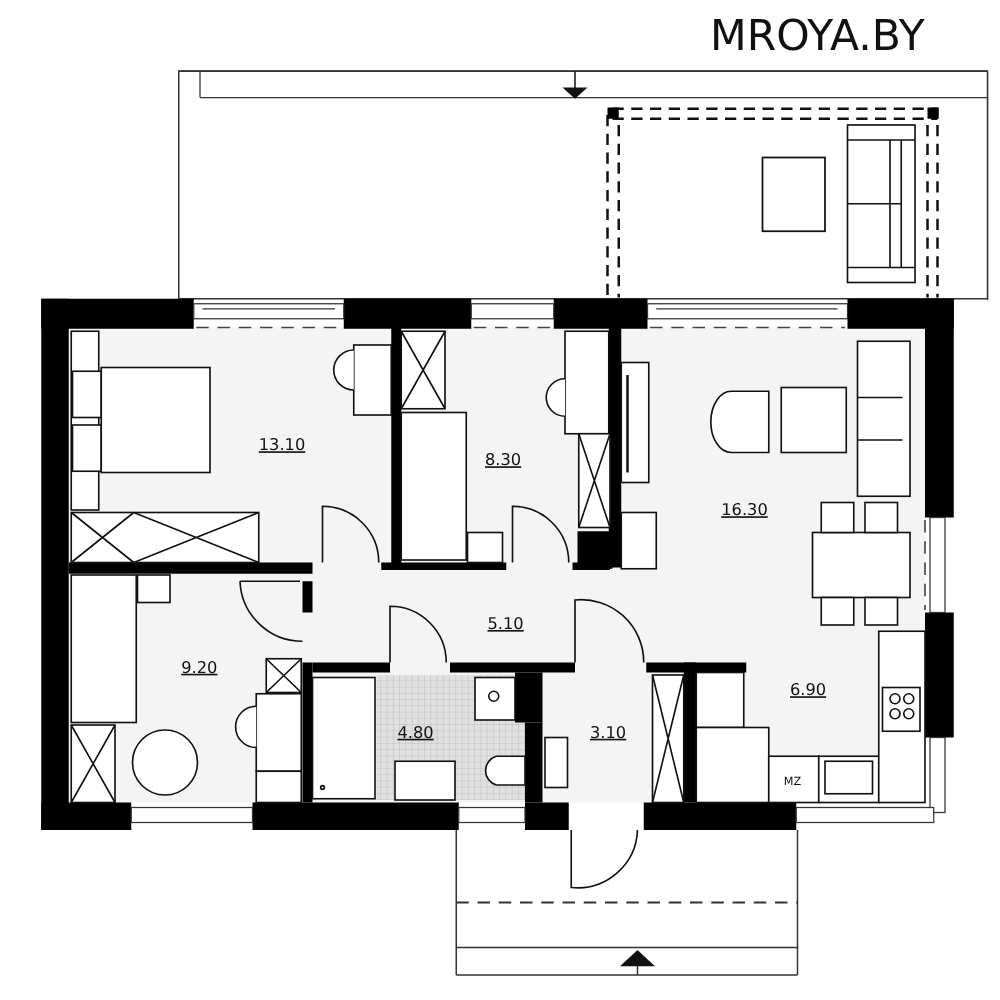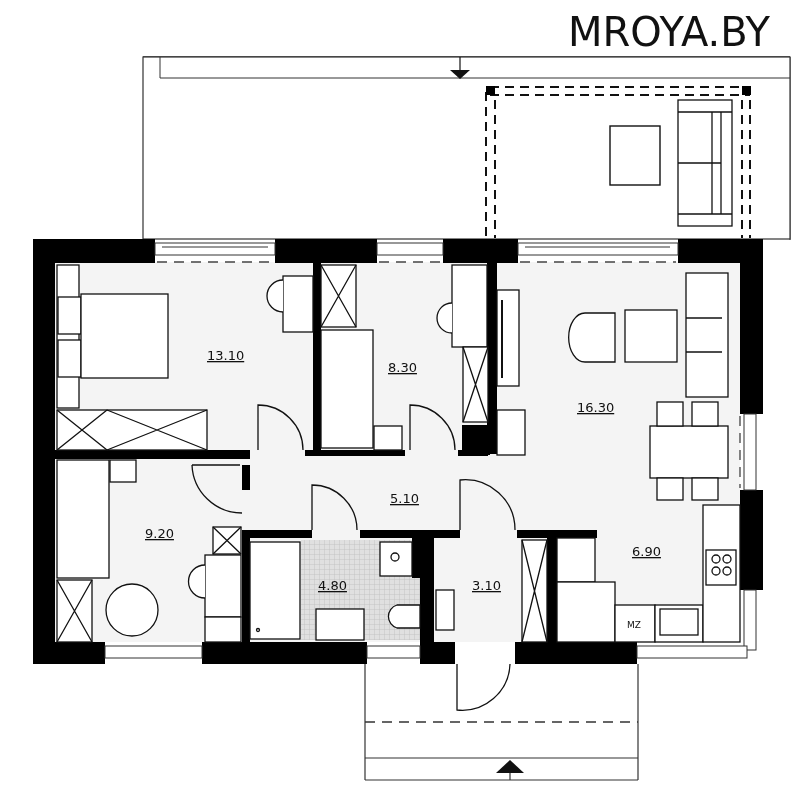"MROYA.BY" .brand { font-size: 40px -> 34px }
